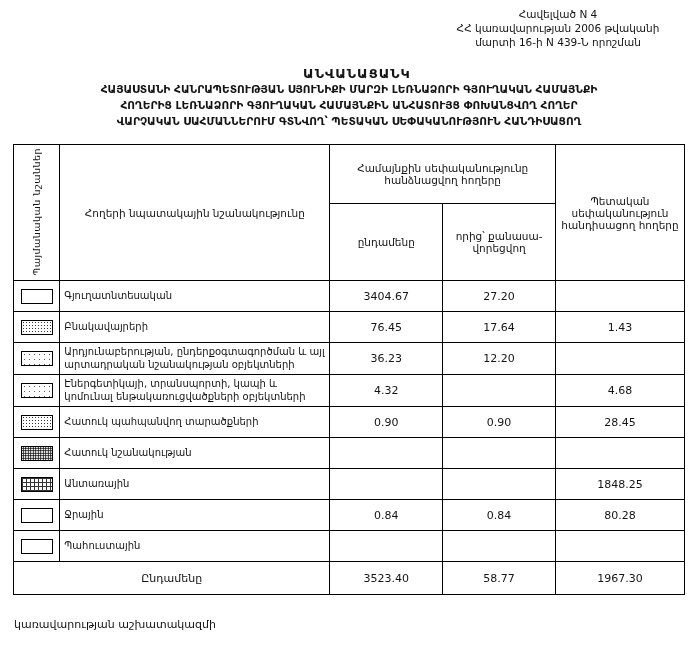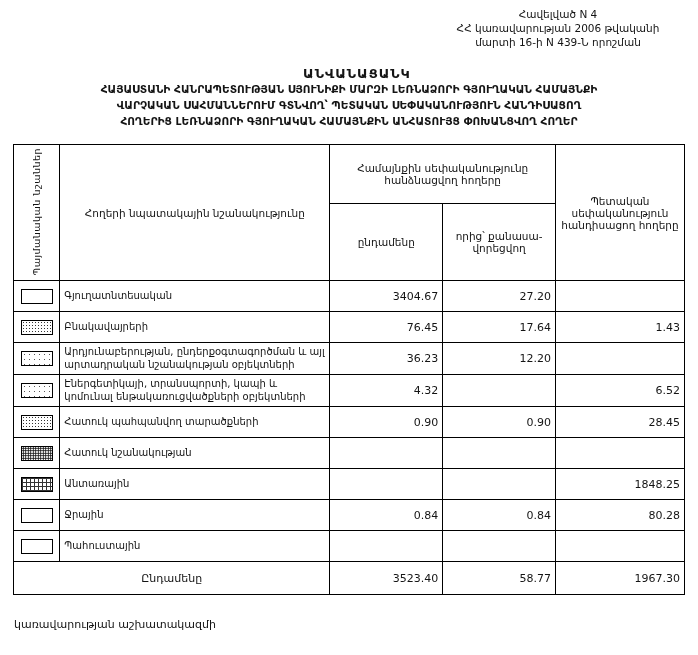"ՎԱՐՉԱԿԱՆ ՍԱՀՄԱՆՆԵՐՈՒՄ ԳՏՆՎՈՂ՝ ՊԵՏԱԿԱՆ" div { order: before "ՀՈՂԵՐԻՑ ԼԵՌՆԱՁՈՐԻ ԳՅՈՒՂԱԿԱՆ ՀԱՄԱՅՆՔԻՆ" -> after "ՀՈՂԵՐԻՑ ԼԵՌՆԱՁՈՐԻ ԳՅՈՒՂԱԿԱՆ ՀԱՄԱՅՆՔԻՆ" }
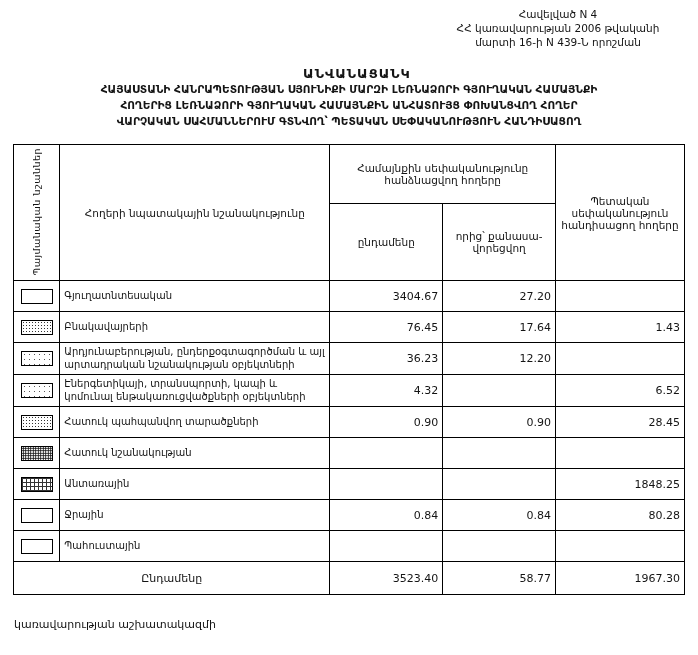"3404.67" td.c-num { text-align: right -> center }
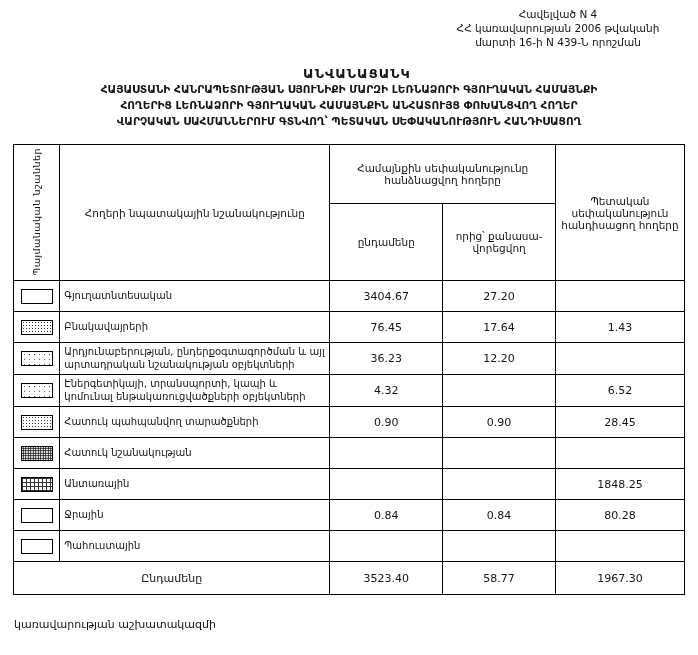"6.52" td.c-num { text: 6.52 -> 4.68 }
